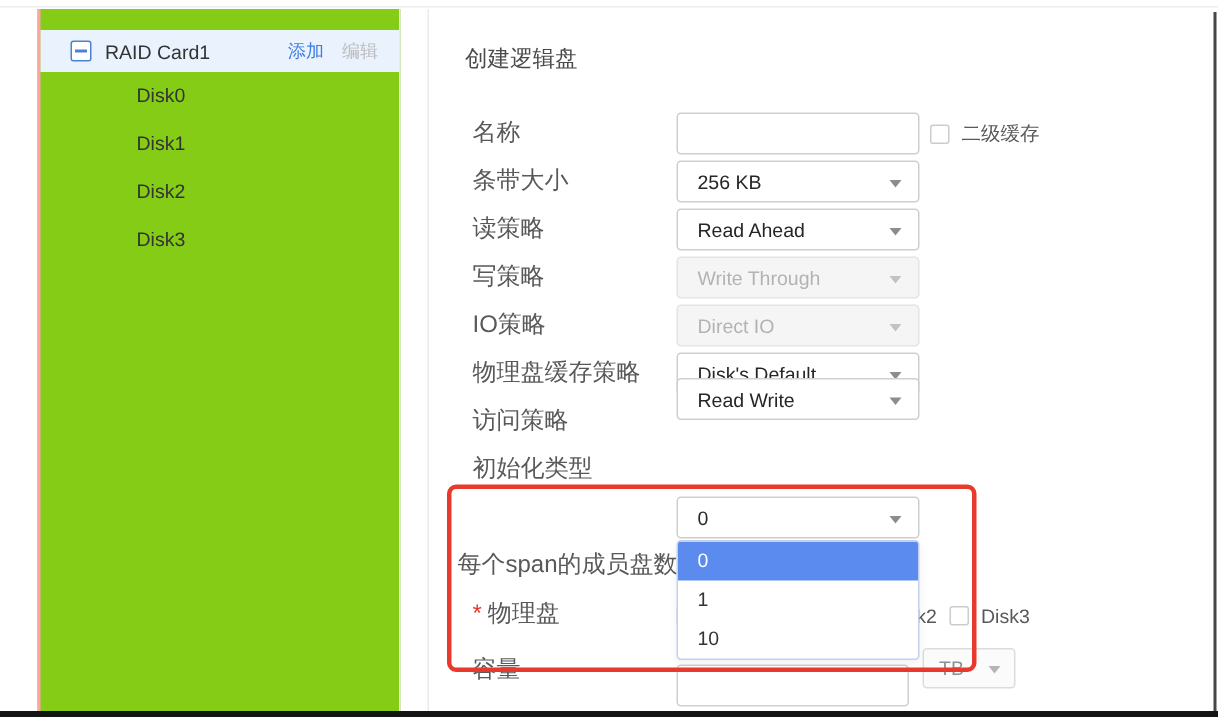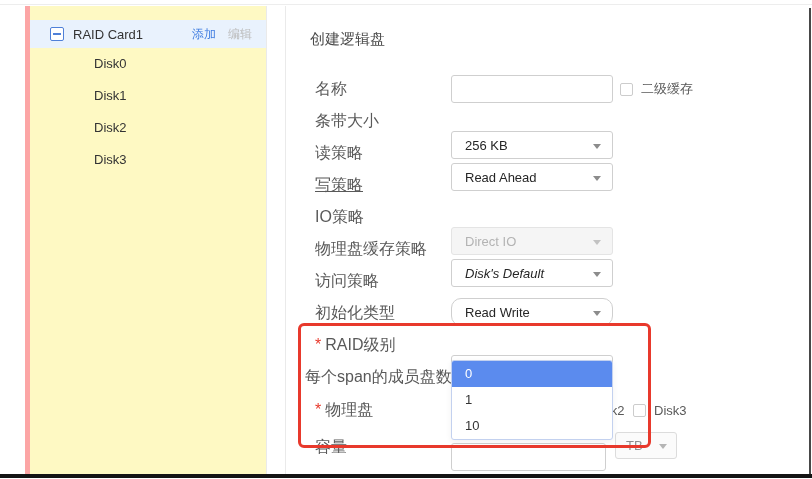"RAID Card1" .sidebar { background: #fef9c3 -> #84cc16; border-left: 5px solid #fca5a5 -> 2px solid #fca5a5 }
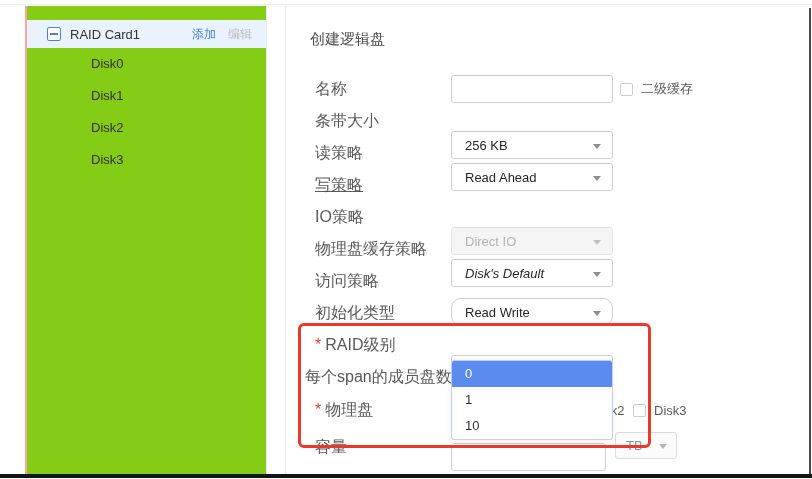"256 KB" .control { margin-top: 24px -> none }
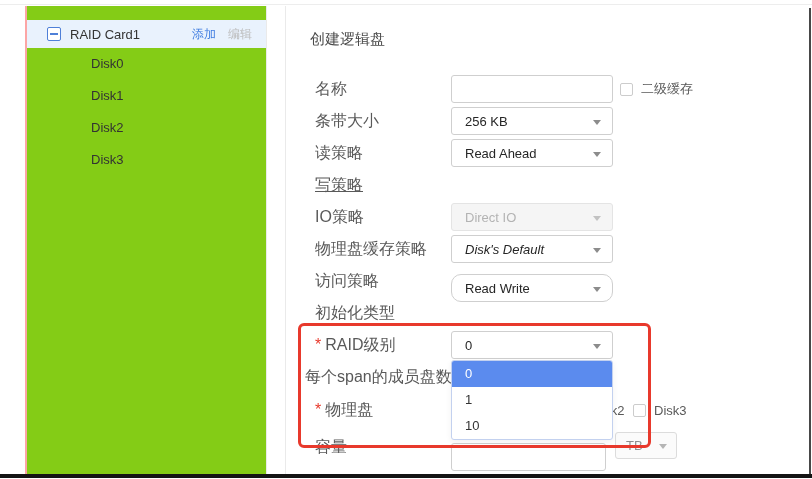"写策略" div.row-label { text-decoration: underline -> none }
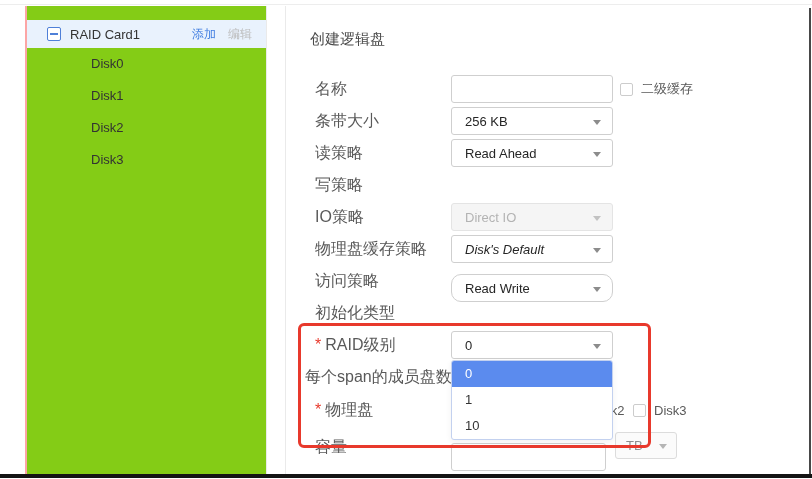"Write Through" div.control { html: none -> <div> <span>Write Through</span> <span></span> </div> }
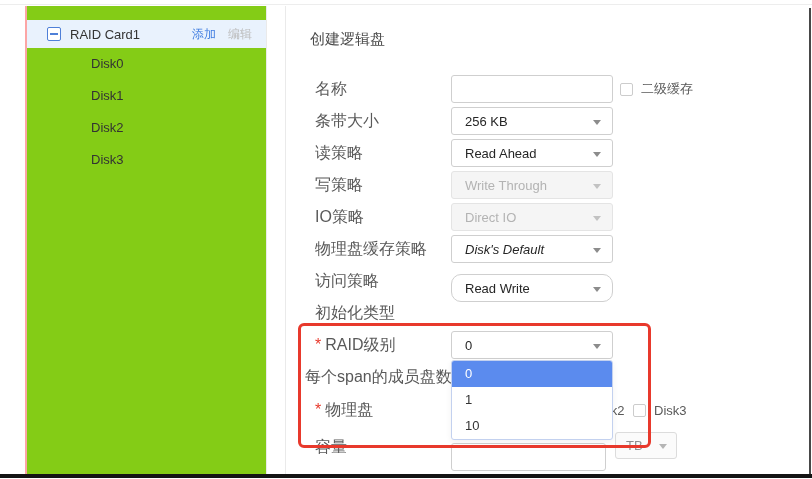"Disk's Default" div.control { font-style: italic -> none }
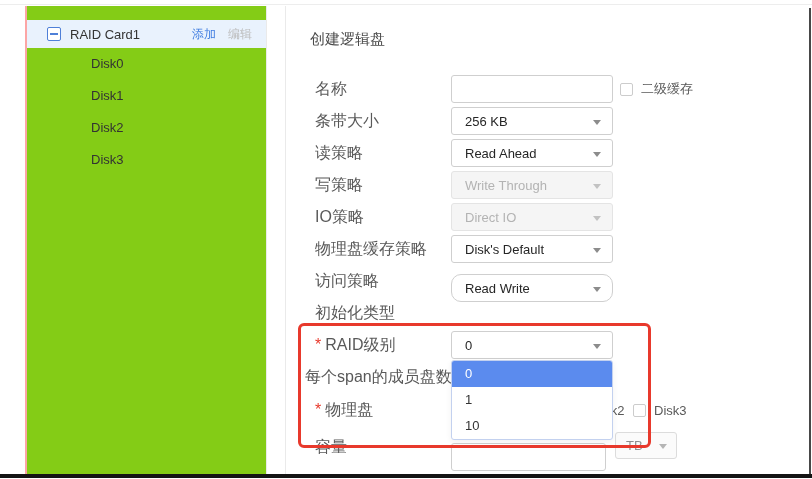"Read Write" div.control { border-radius: 10px -> none; top: 274px -> 252px }
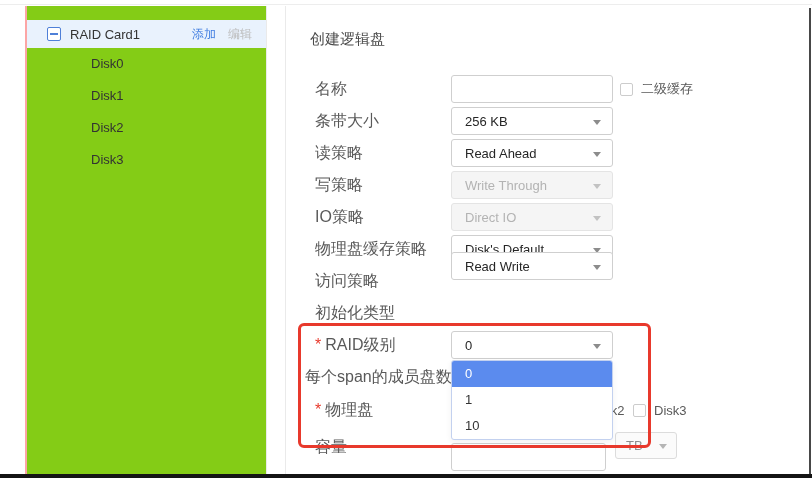"* RAID级别" div.row-label { html: <div> <span>*</span><span>RAID级别</span> </div> -> none }
